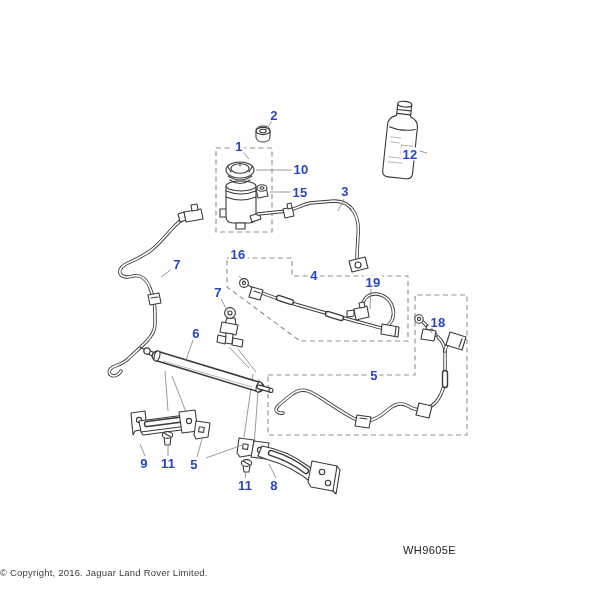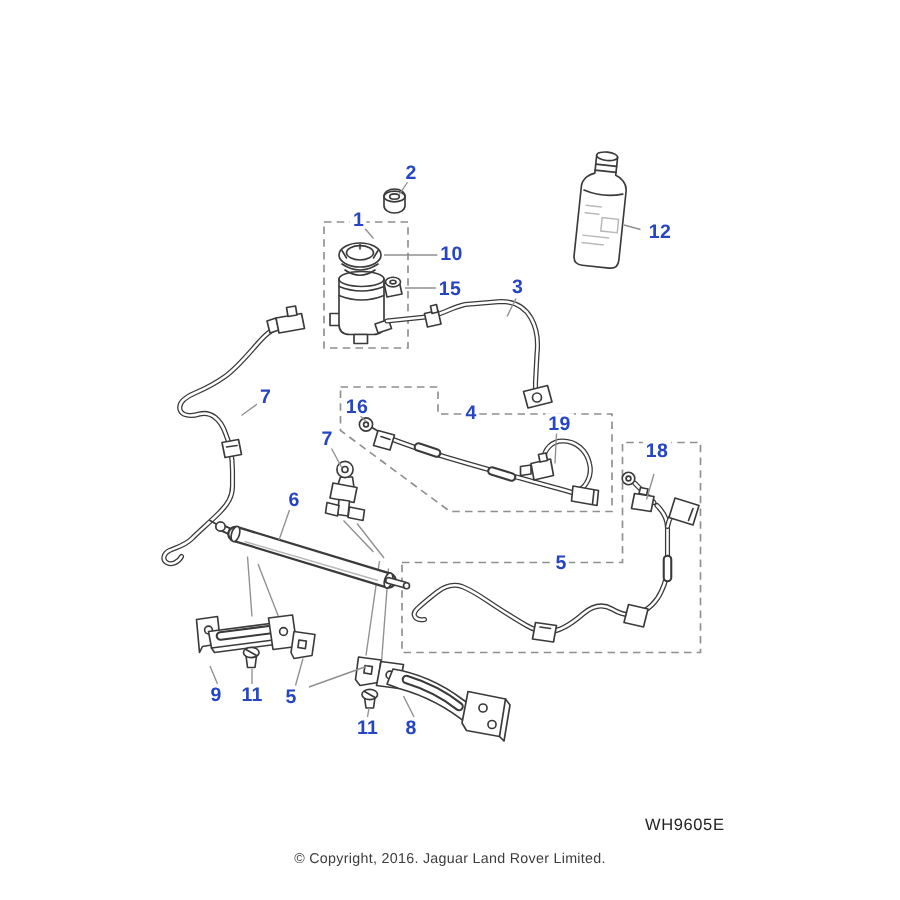"12" div.callout { left: 440px -> 410px }
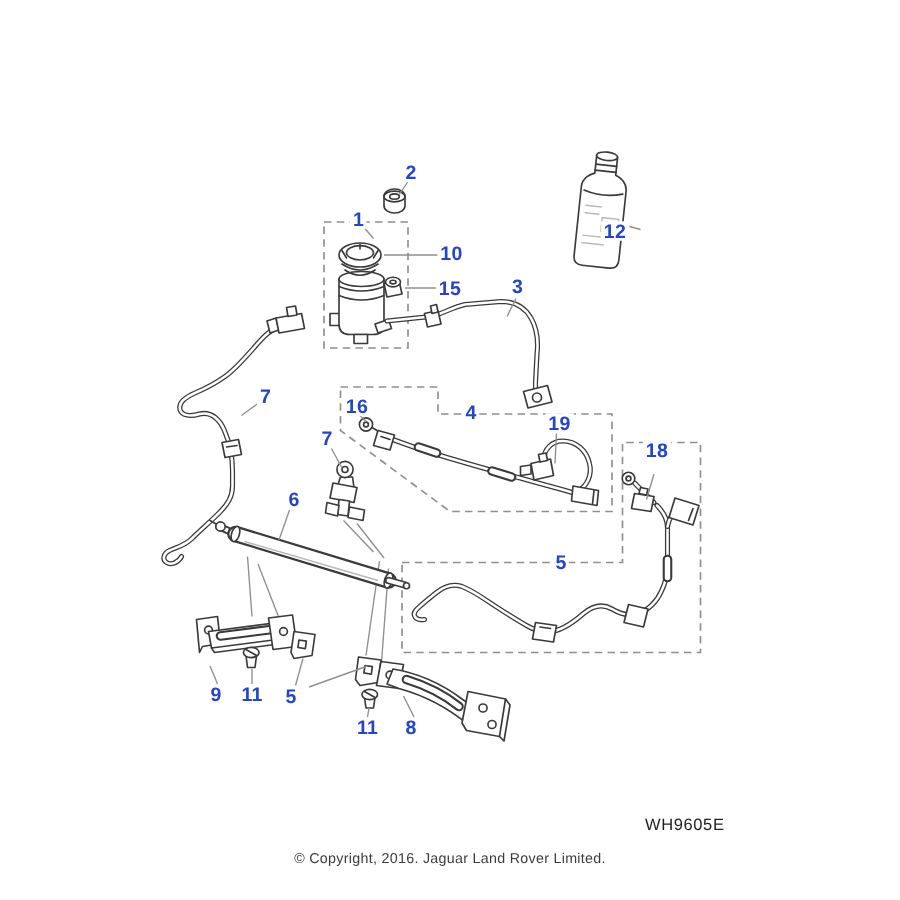"16" div.callout { top: 271px -> 254px }
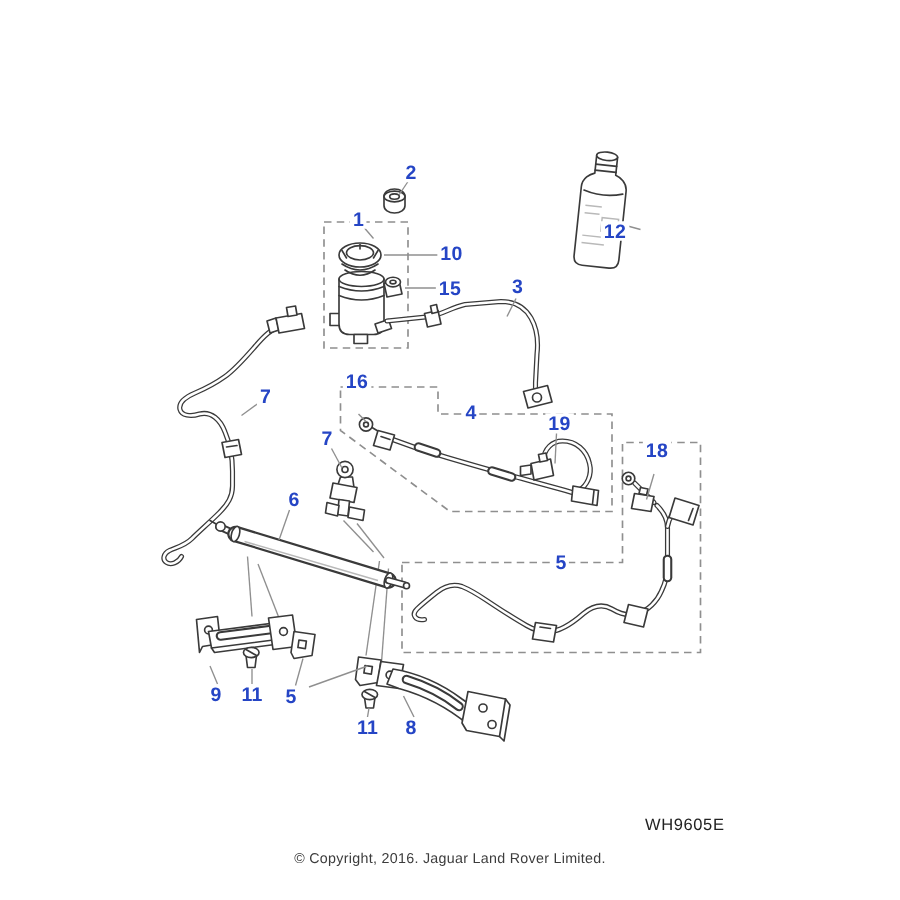"18" div.callout { top: 300px -> 322px }
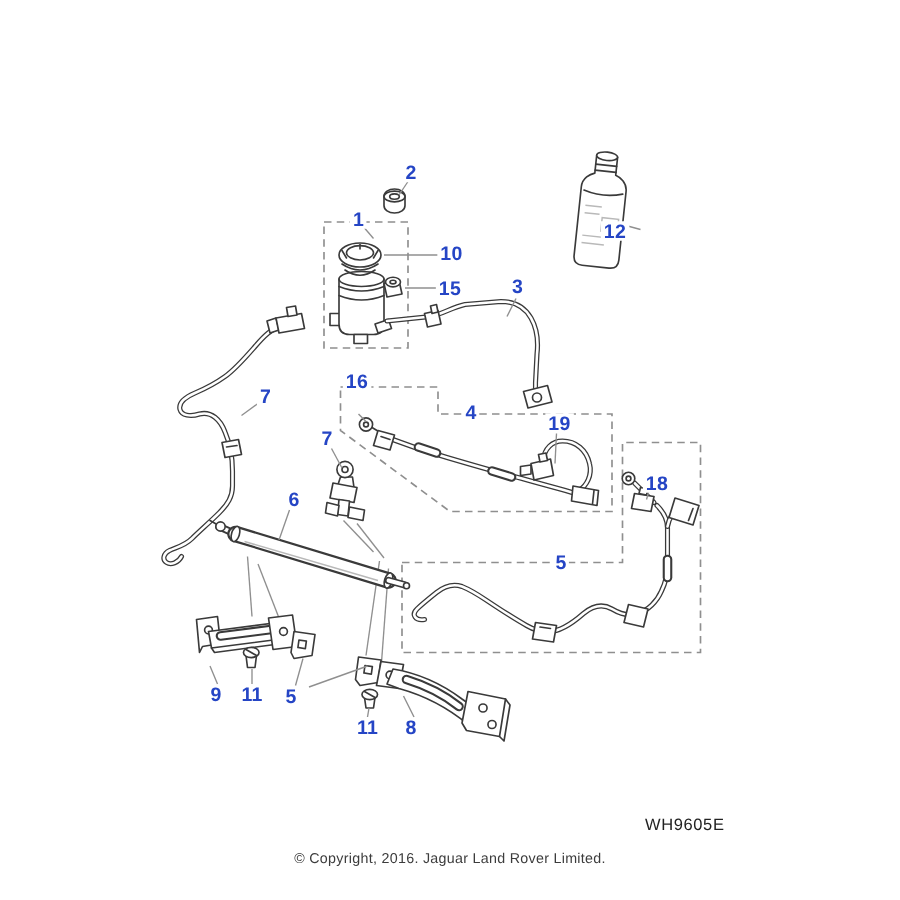"WH9605E" .diagram-code { text-align: right -> left }
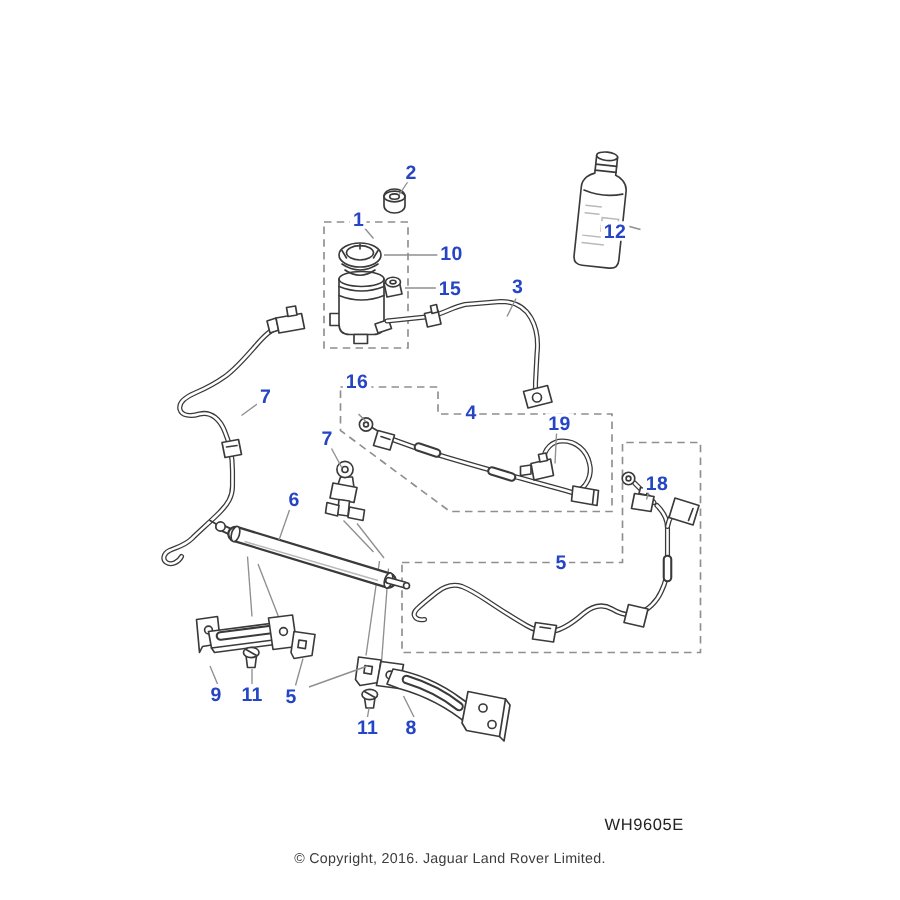"© Copyright, 2016. Jaguar Land" .copyright { text-align: center -> left }
